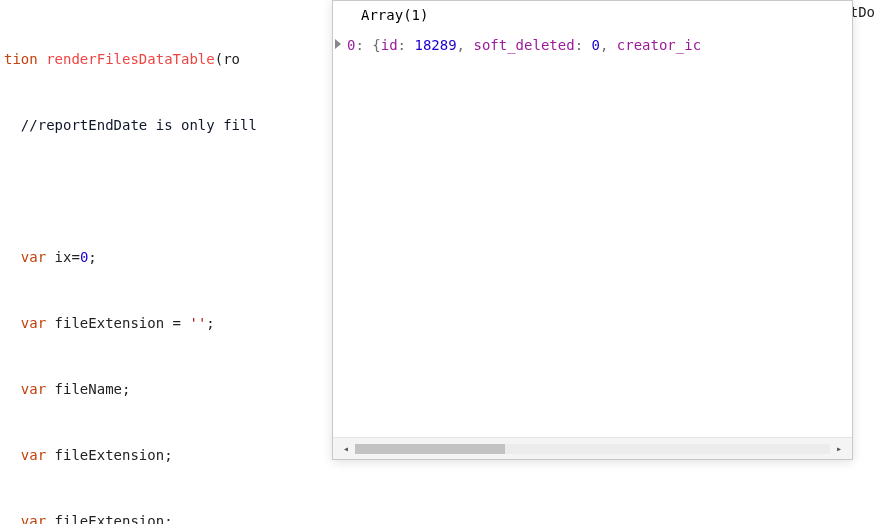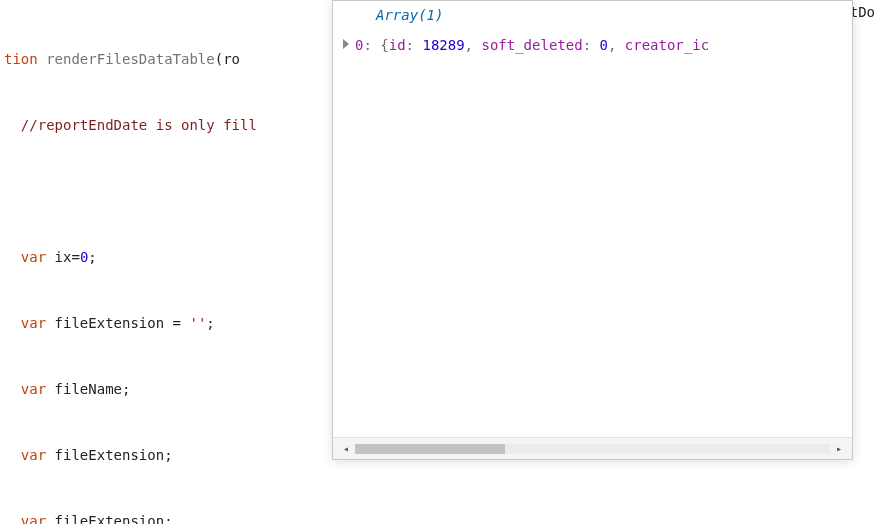"Array(1)" .popup-title { color: #0369a1 -> #000000; font-style: italic -> none; padding: 6px 10px 6px 43px -> 6px 10px 6px 28px }
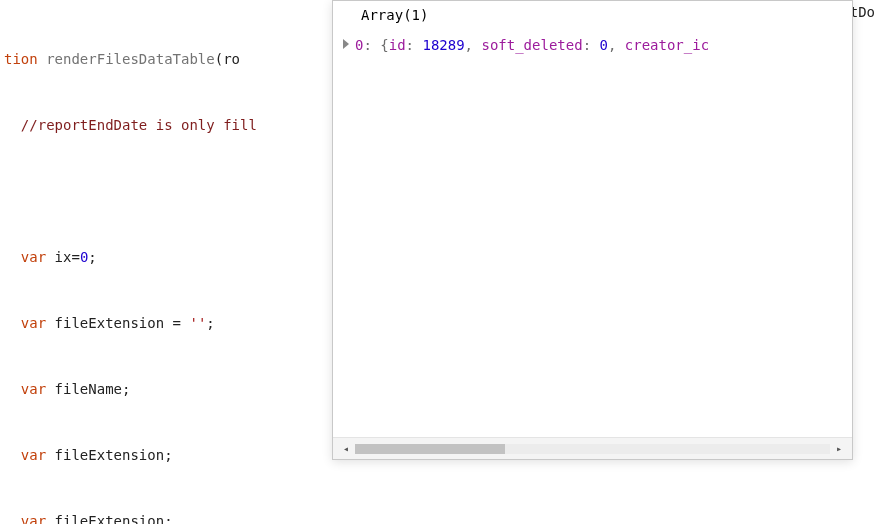"0: {id: 18289, soft_deleted: 0," .popup-body { padding: 4px 6px 6px 10px -> 4px 6px 6px 2px }
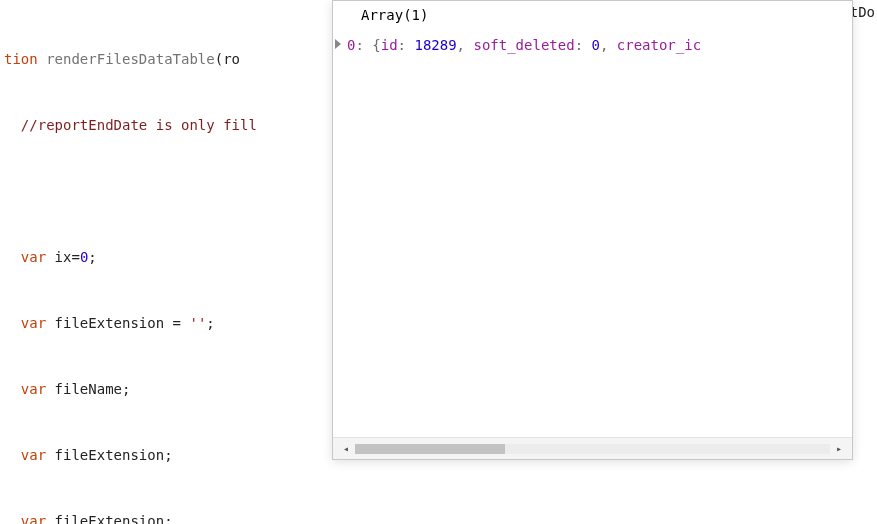"renderFilesDataTable" .fn { color: #737373 -> #ef4444 }
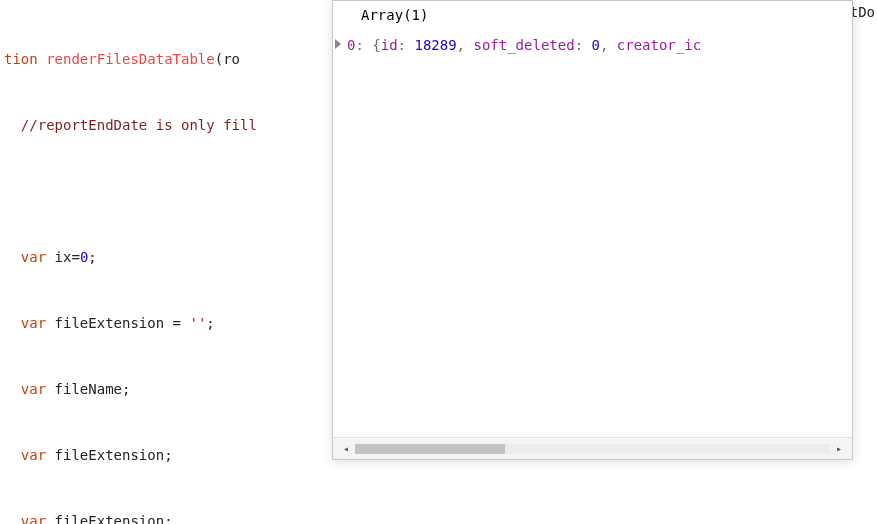"//reportEndDate is only fill" .comment { color: #7f1d1d -> #0f172a }
